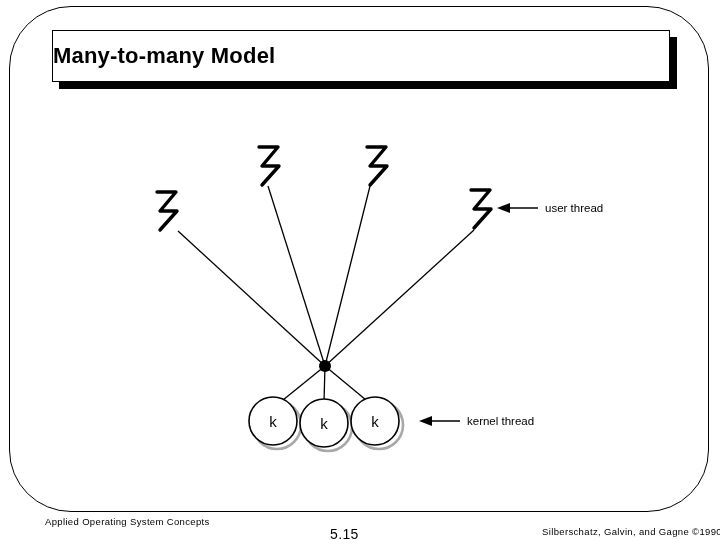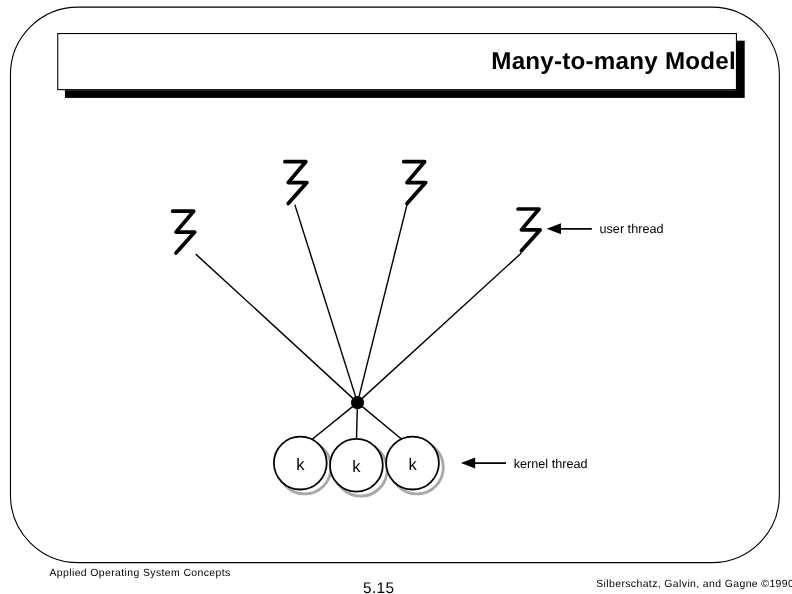"Many-to-many Model" .title-box { justify-content: flex-end -> flex-start }
